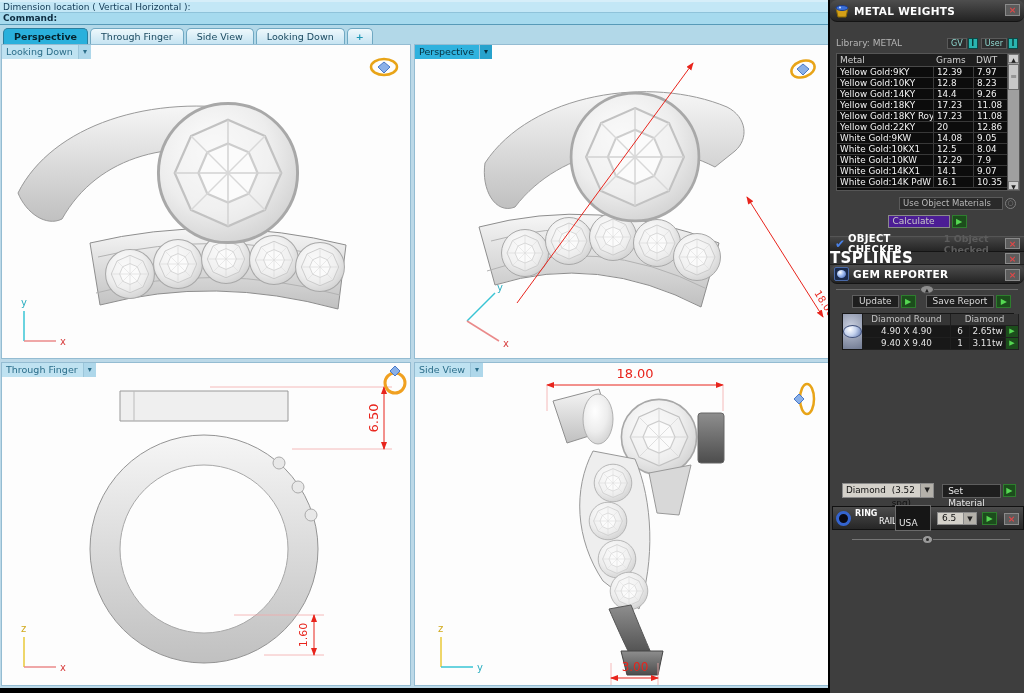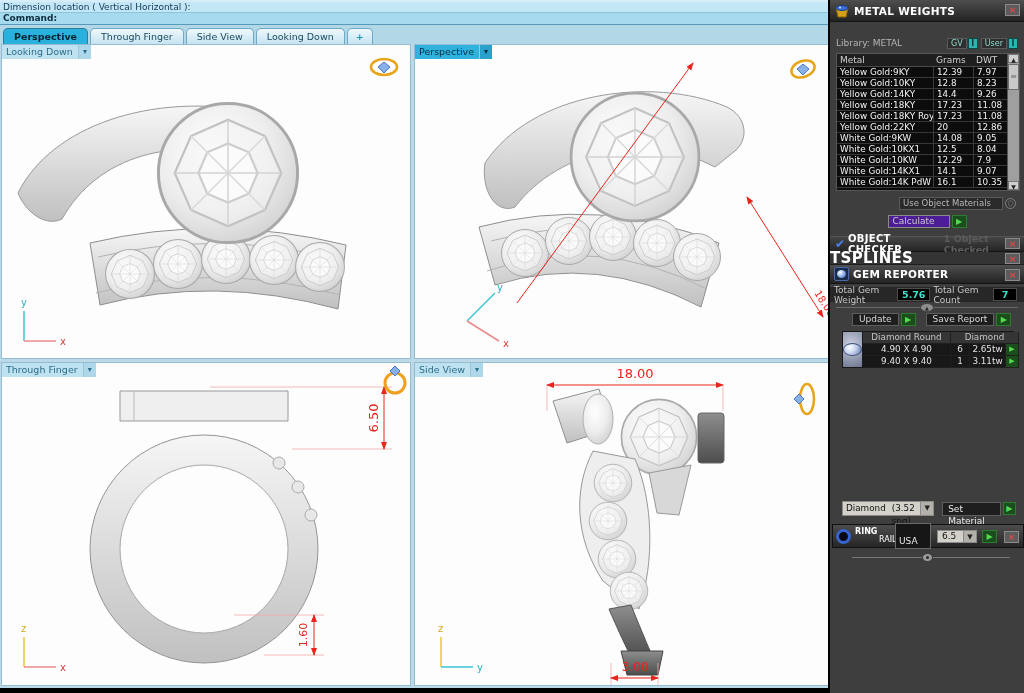"METAL WEIGHTS" .pheader { border-radius: none -> 7px }
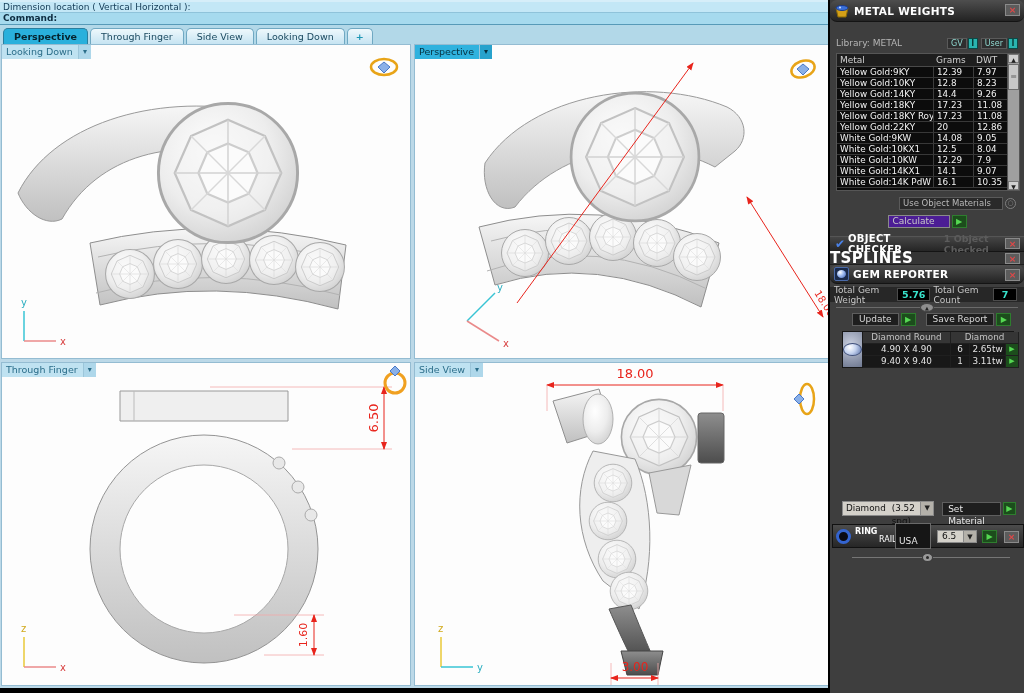"Total Gem Weight" div.totrow { html: <div> <span>Total Gem Weight</span> <span>5.76</span> <span>Total Gem Count</span> <span>7</span> </div> -> none }
